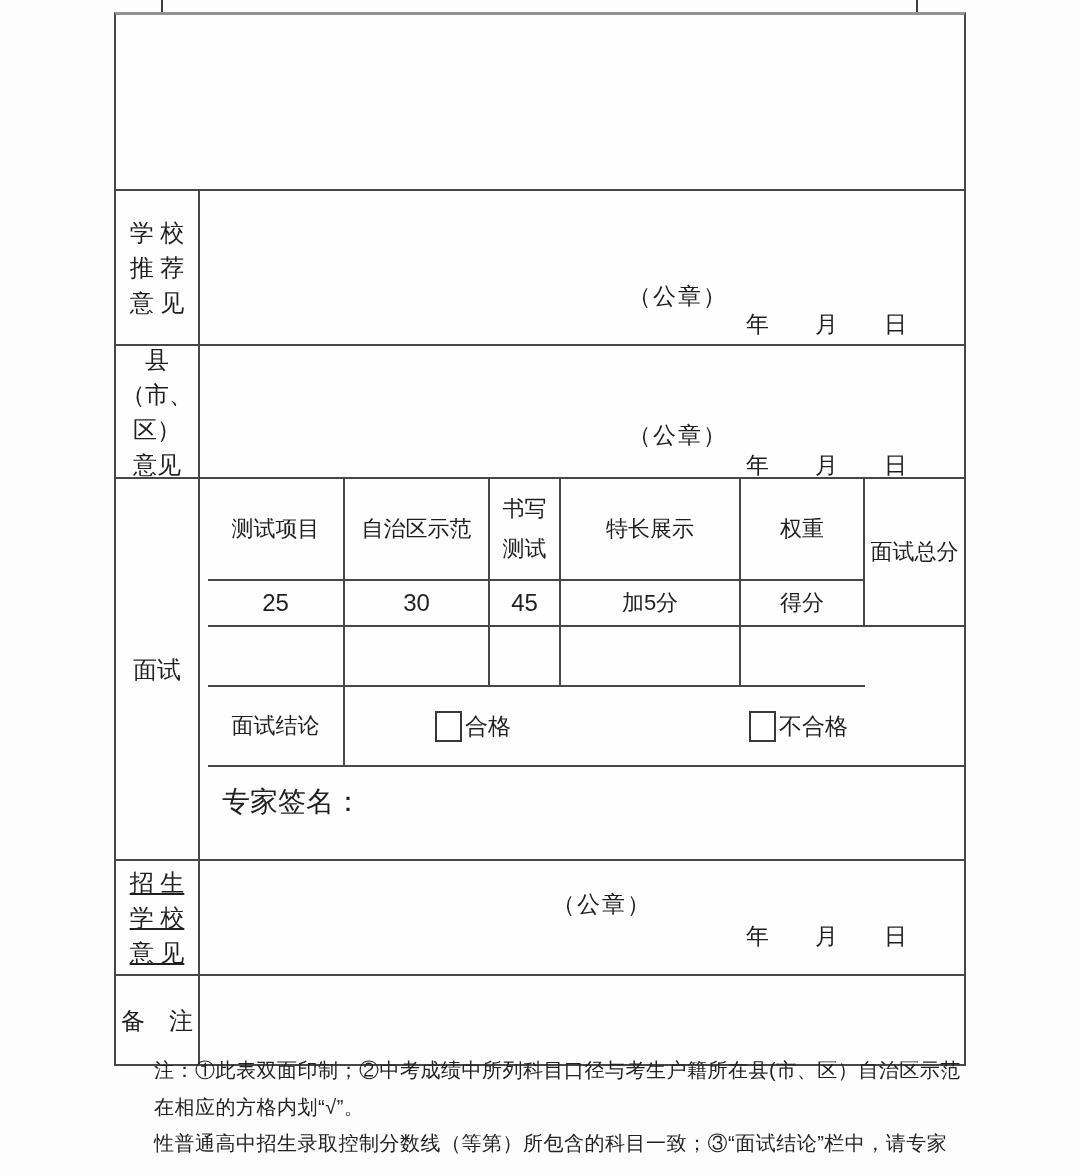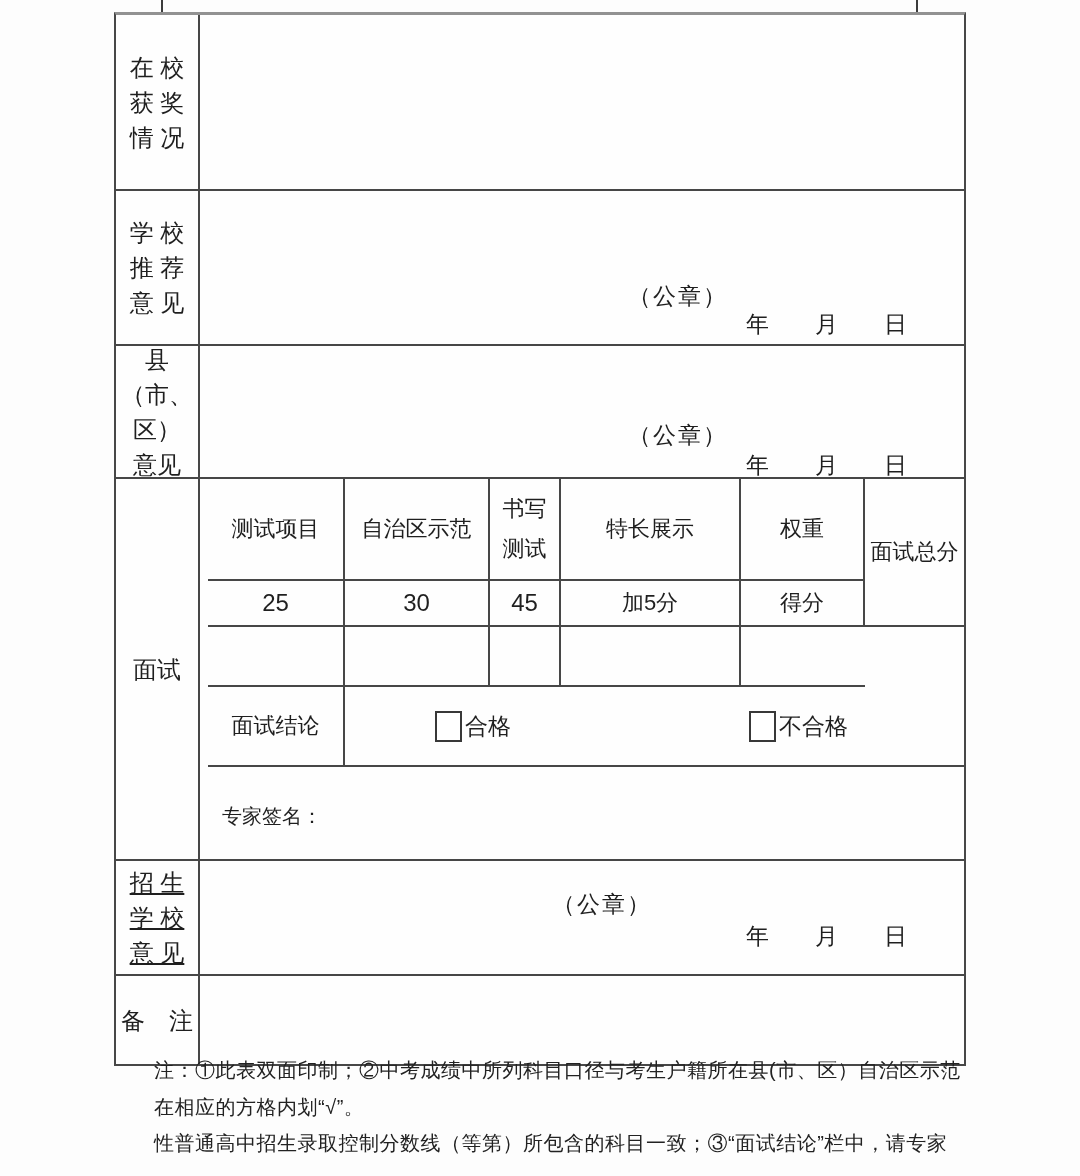"在 校" div.label-cell { html: <div> <span>在 校</span> <span>获 奖</span> <span>情 况</span> </div> -> none }
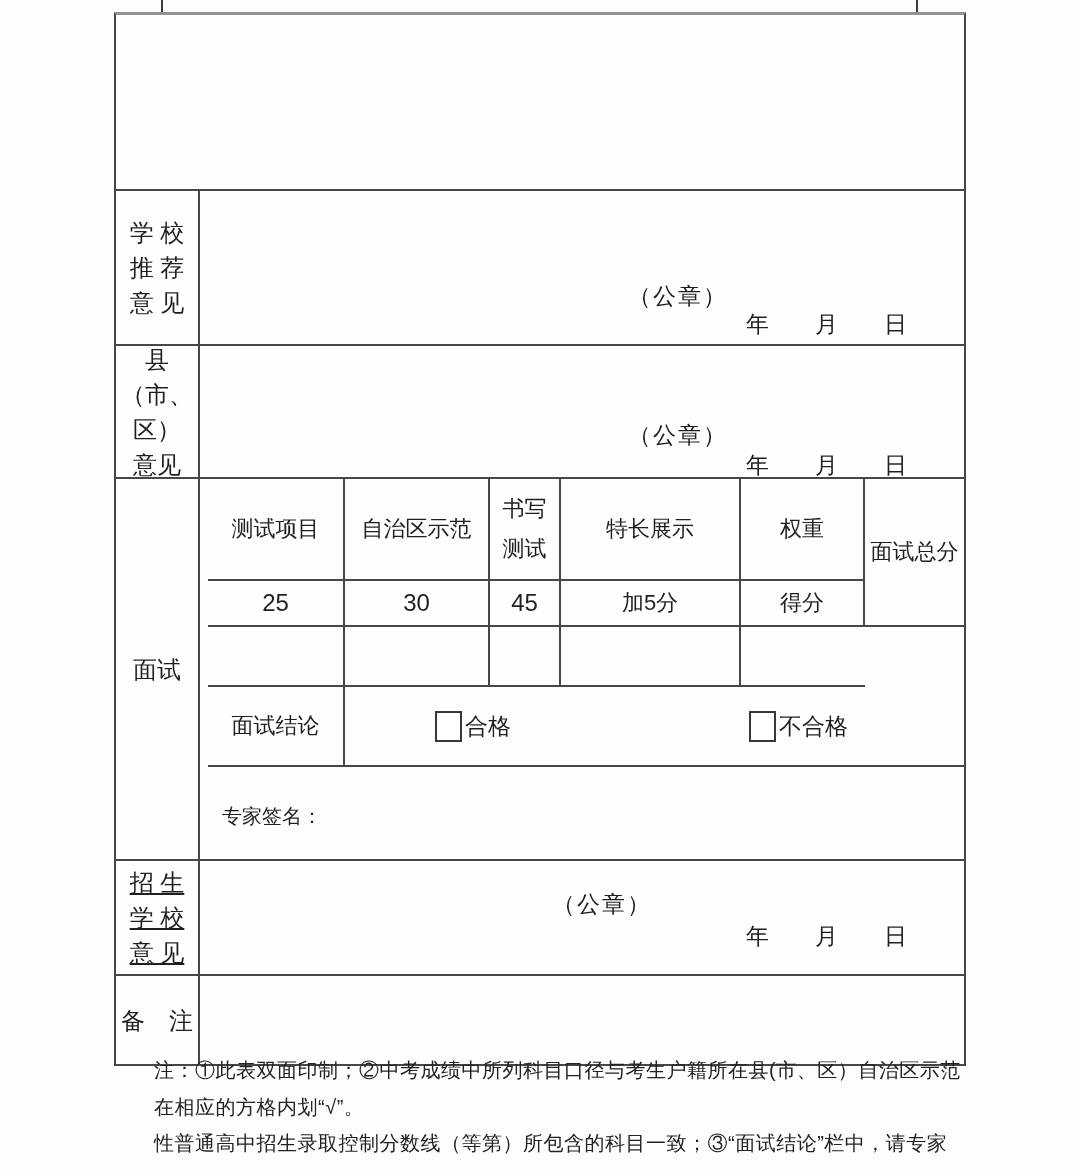"专家签名：" .iv-signature { font-size: 20px -> 28px; margin-top: 20px -> none }
